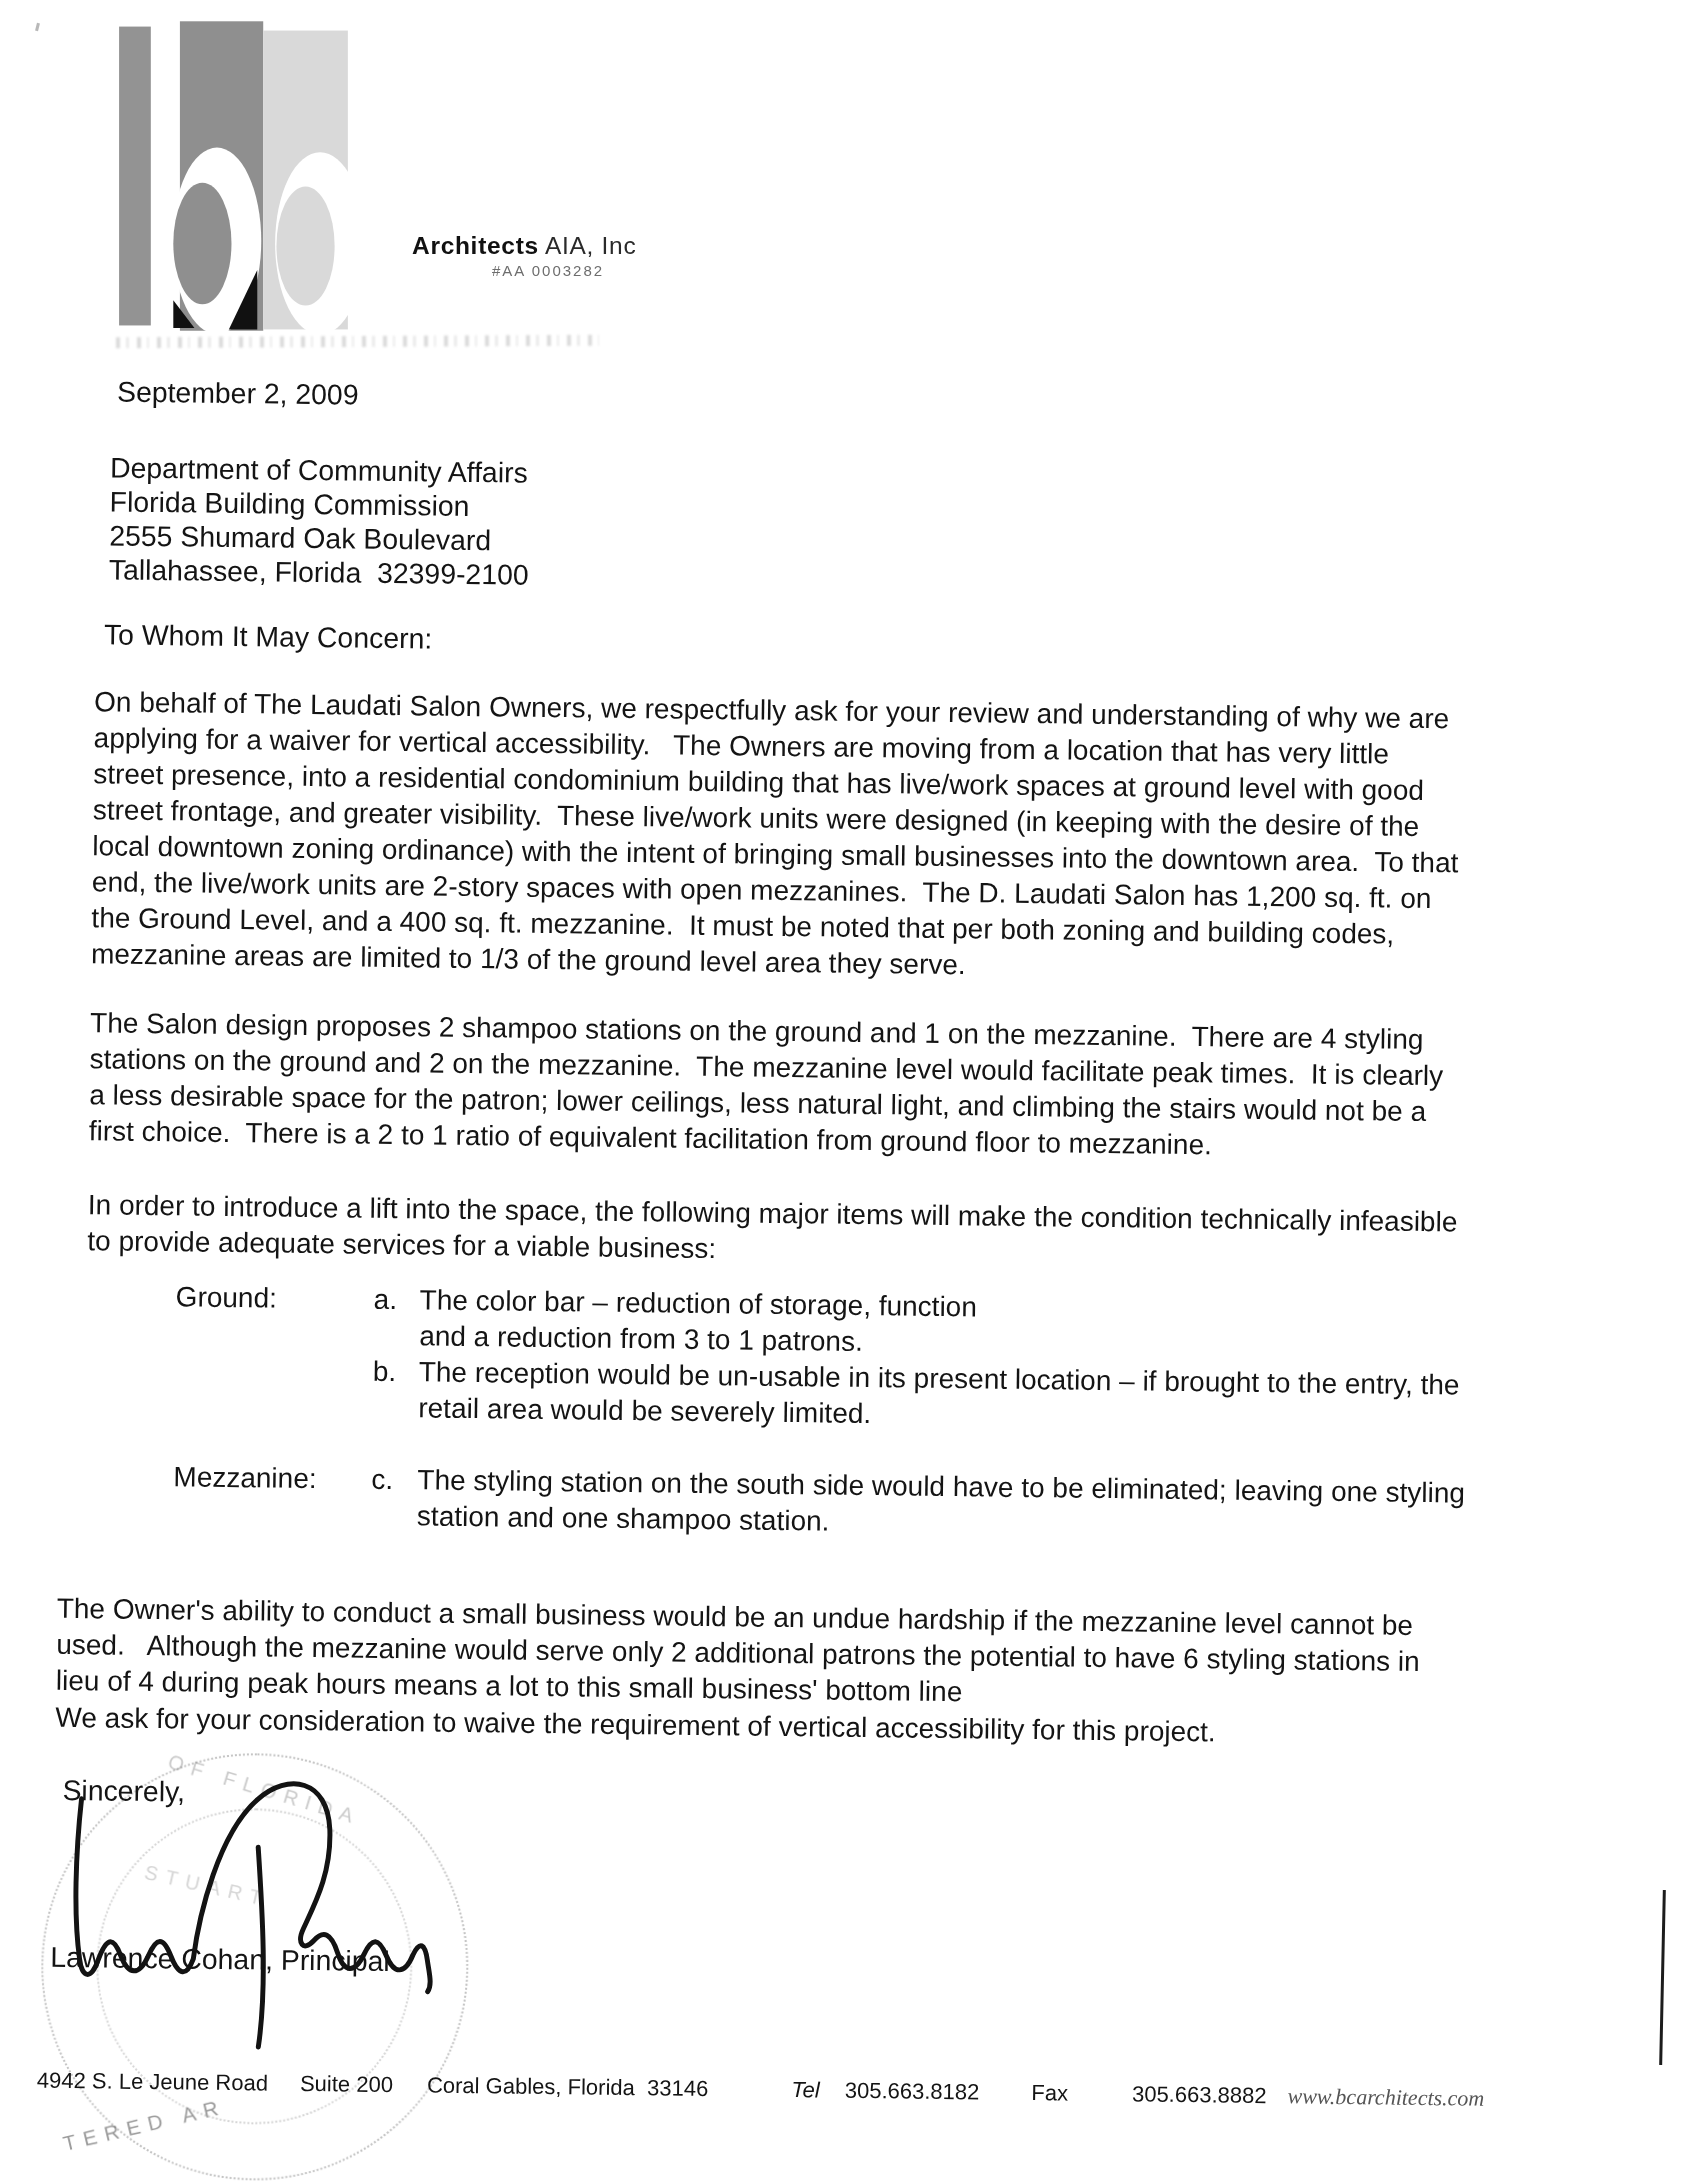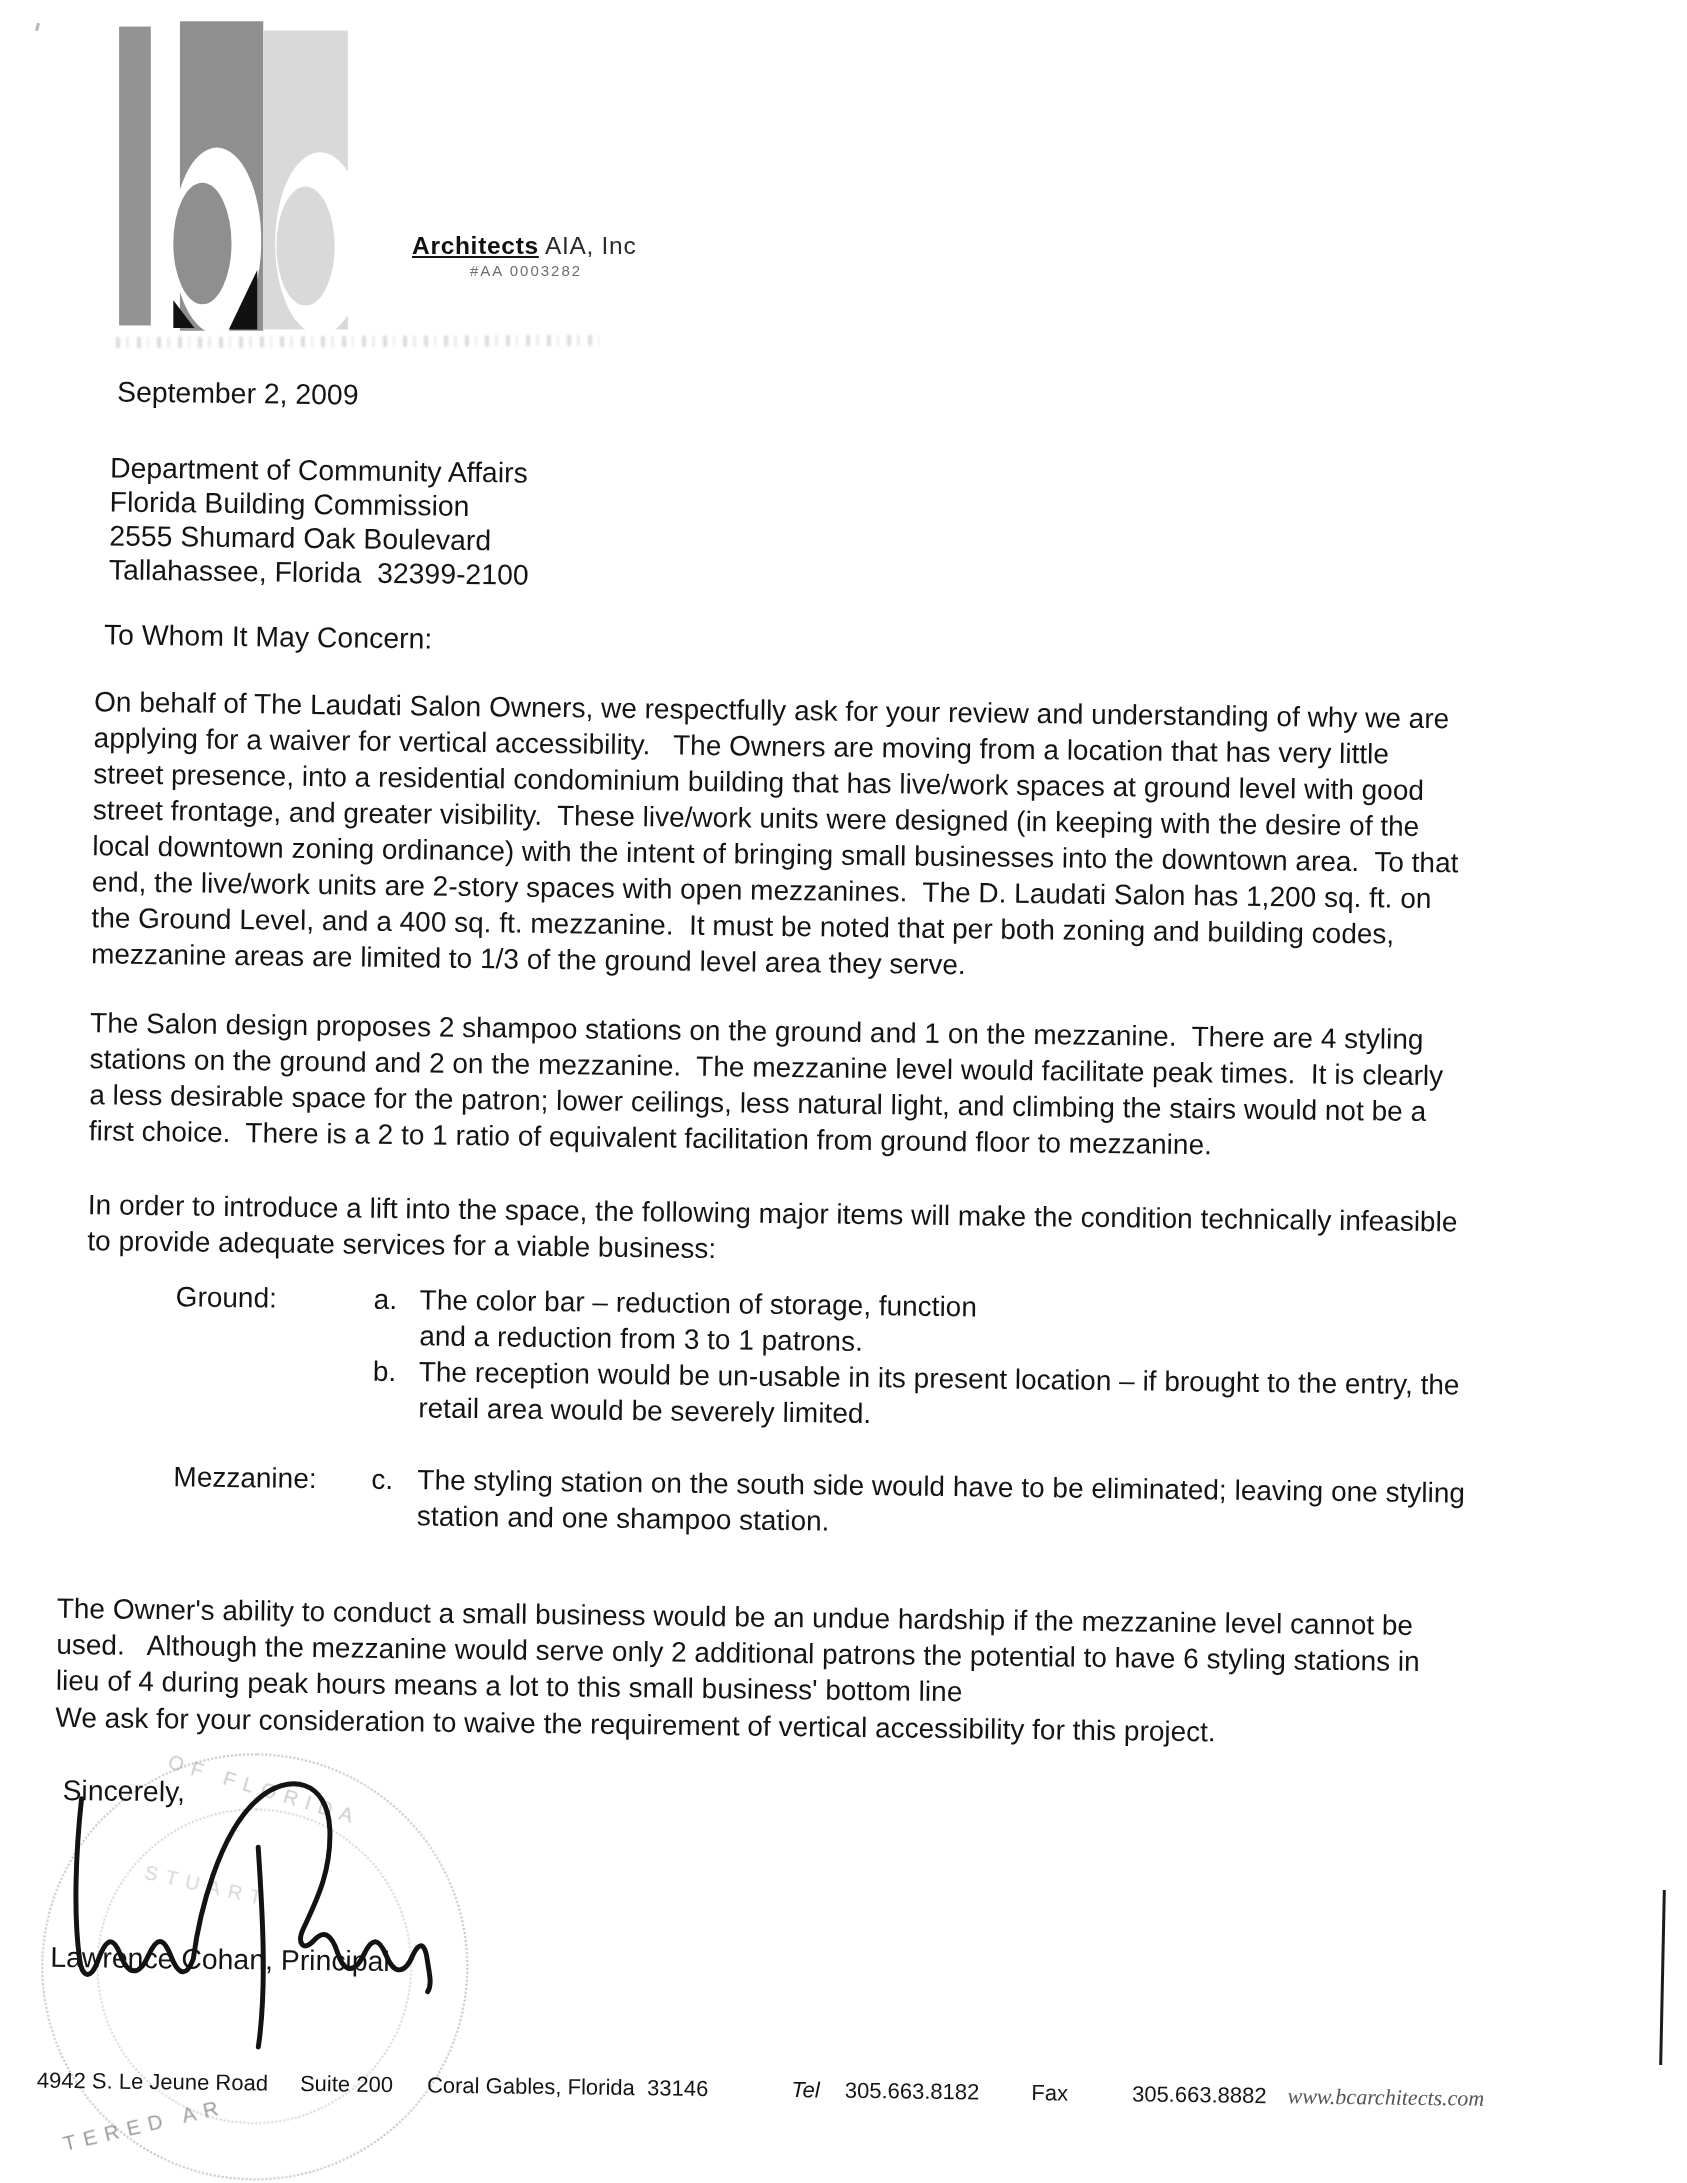"Architects" .firm-name b { text-decoration: underline -> none }
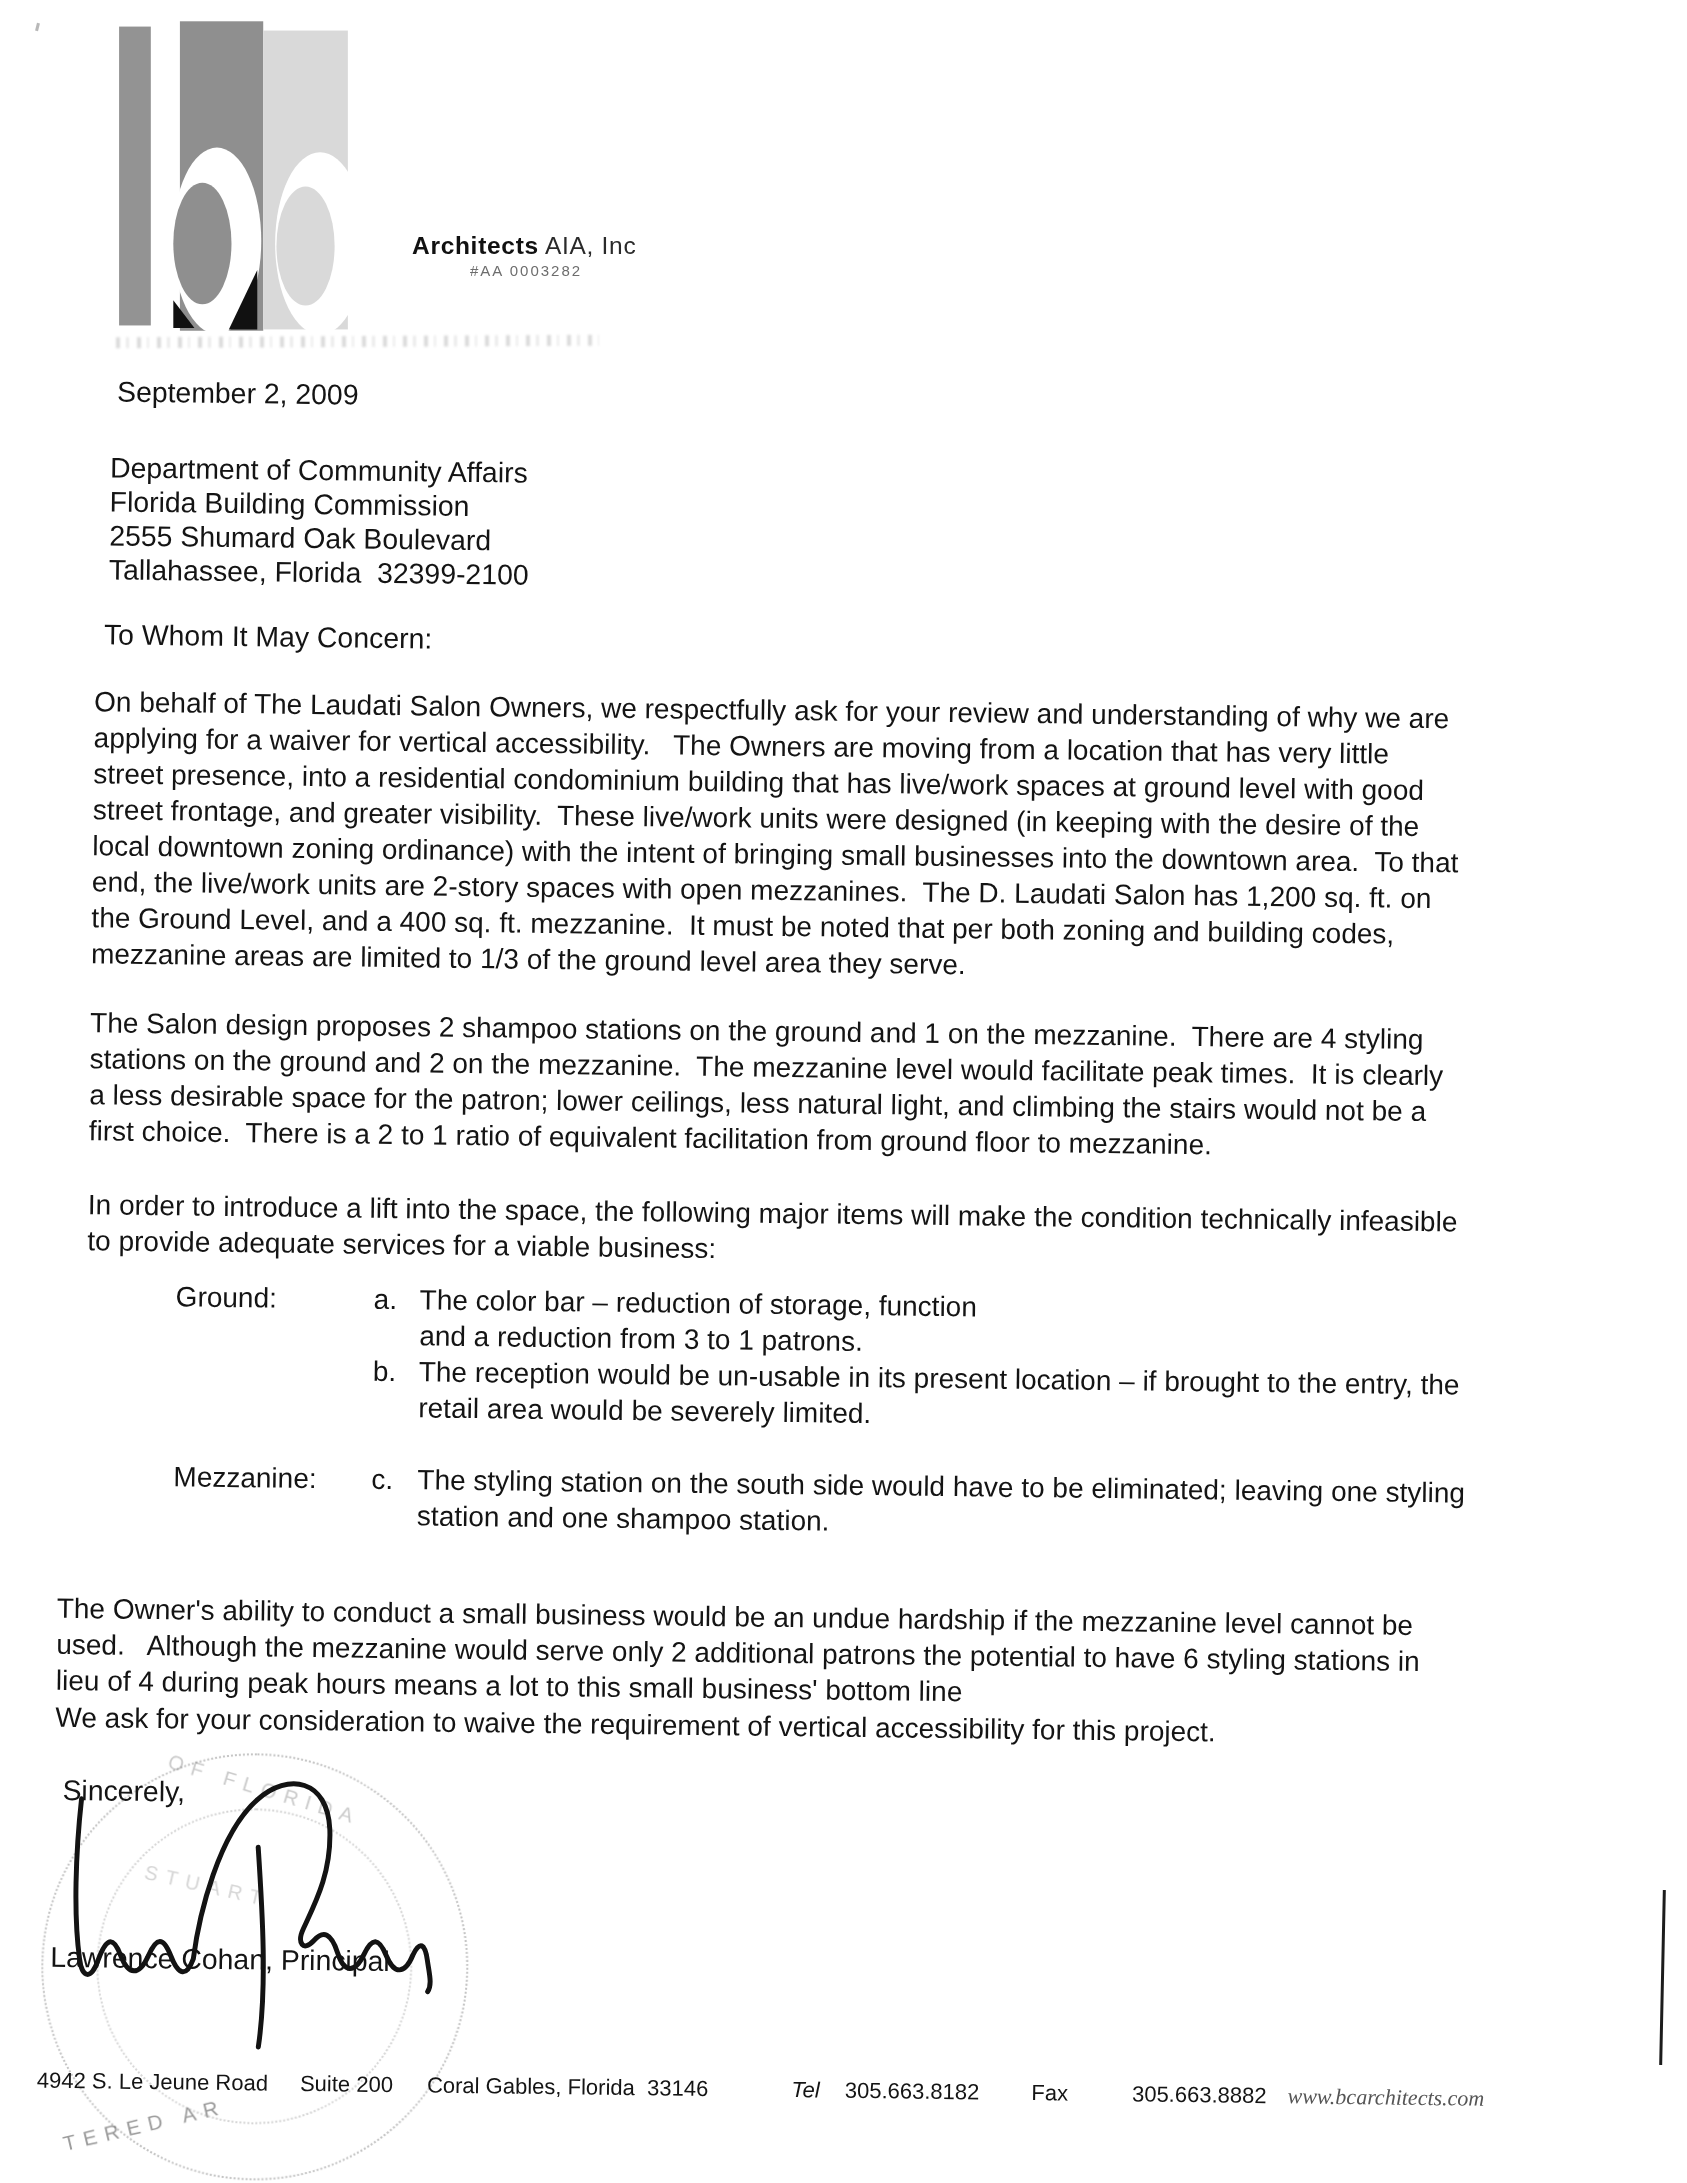"#AA 0003282" .firm-license { left: 470px -> 492px }
